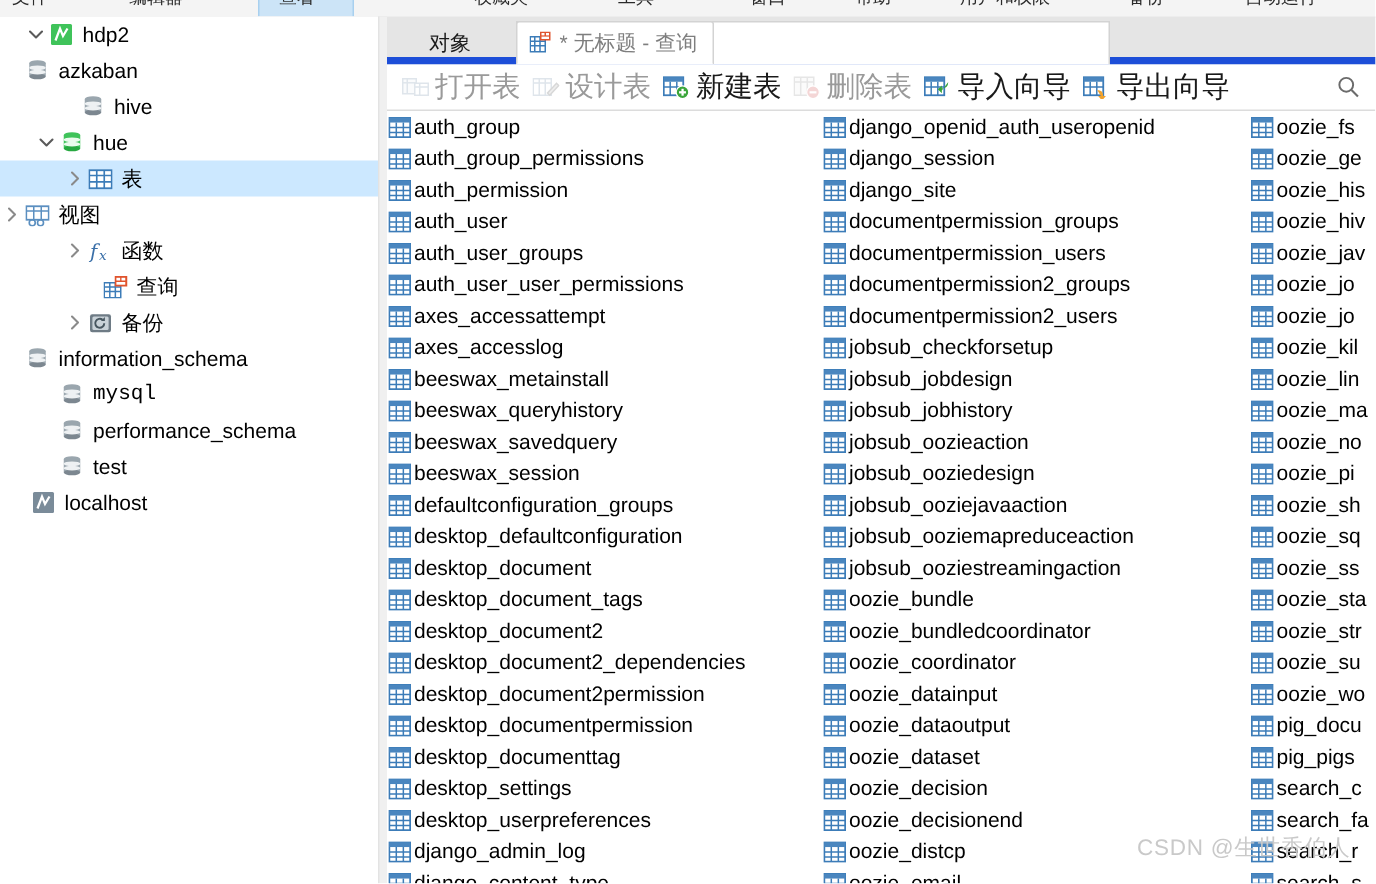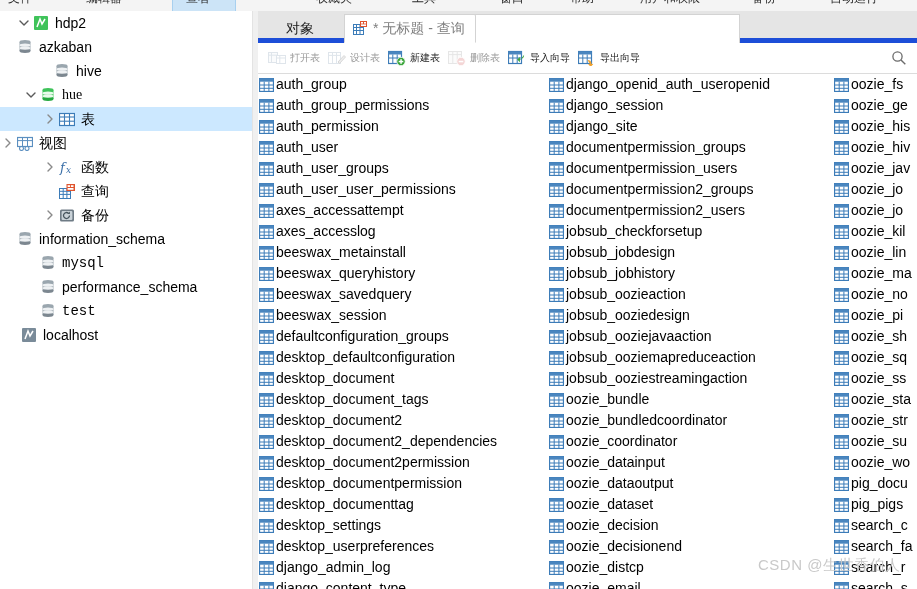"打开表" .tb-btn { font-size: 10px -> 19px }
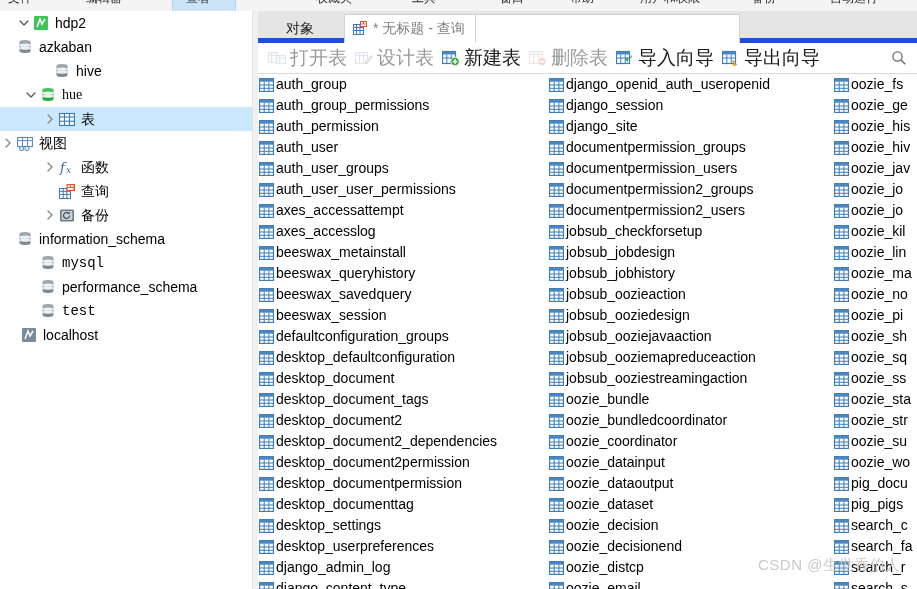"hue" div.tree-row { font-family: Liberation Serif, serif -> none }
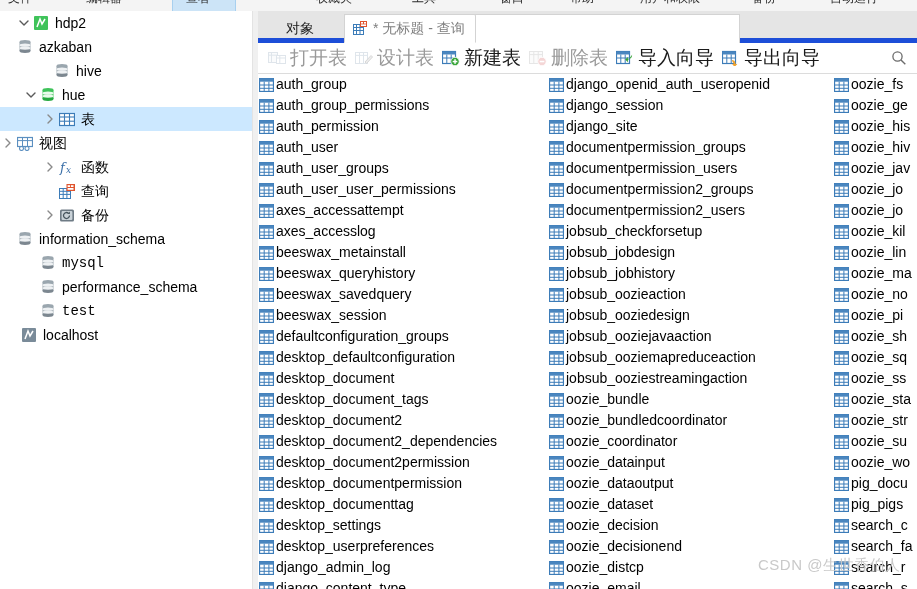"查询" div.tree-row { margin-left: none -> 10px }
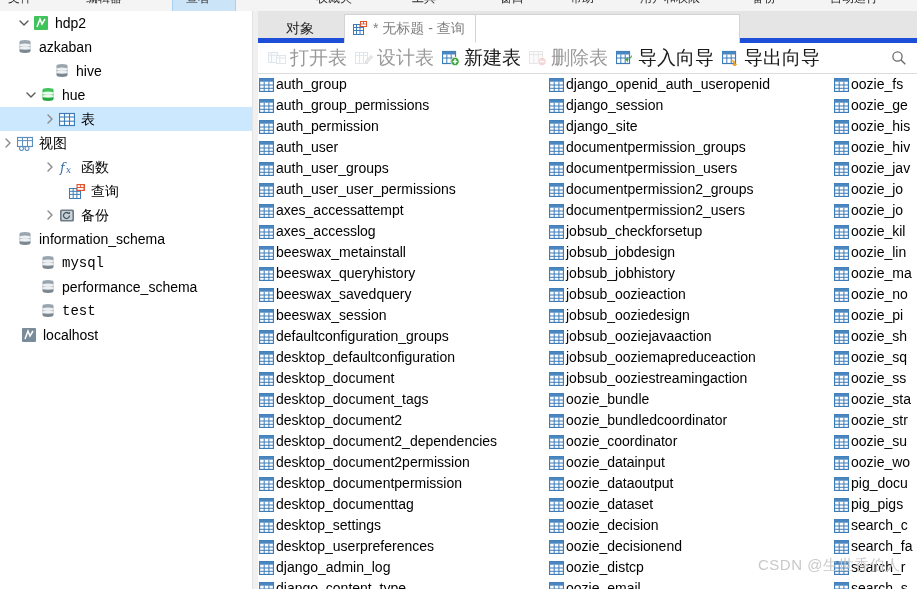"test" div.tree-row { font-family: Liberation Mono, monospace -> none }
